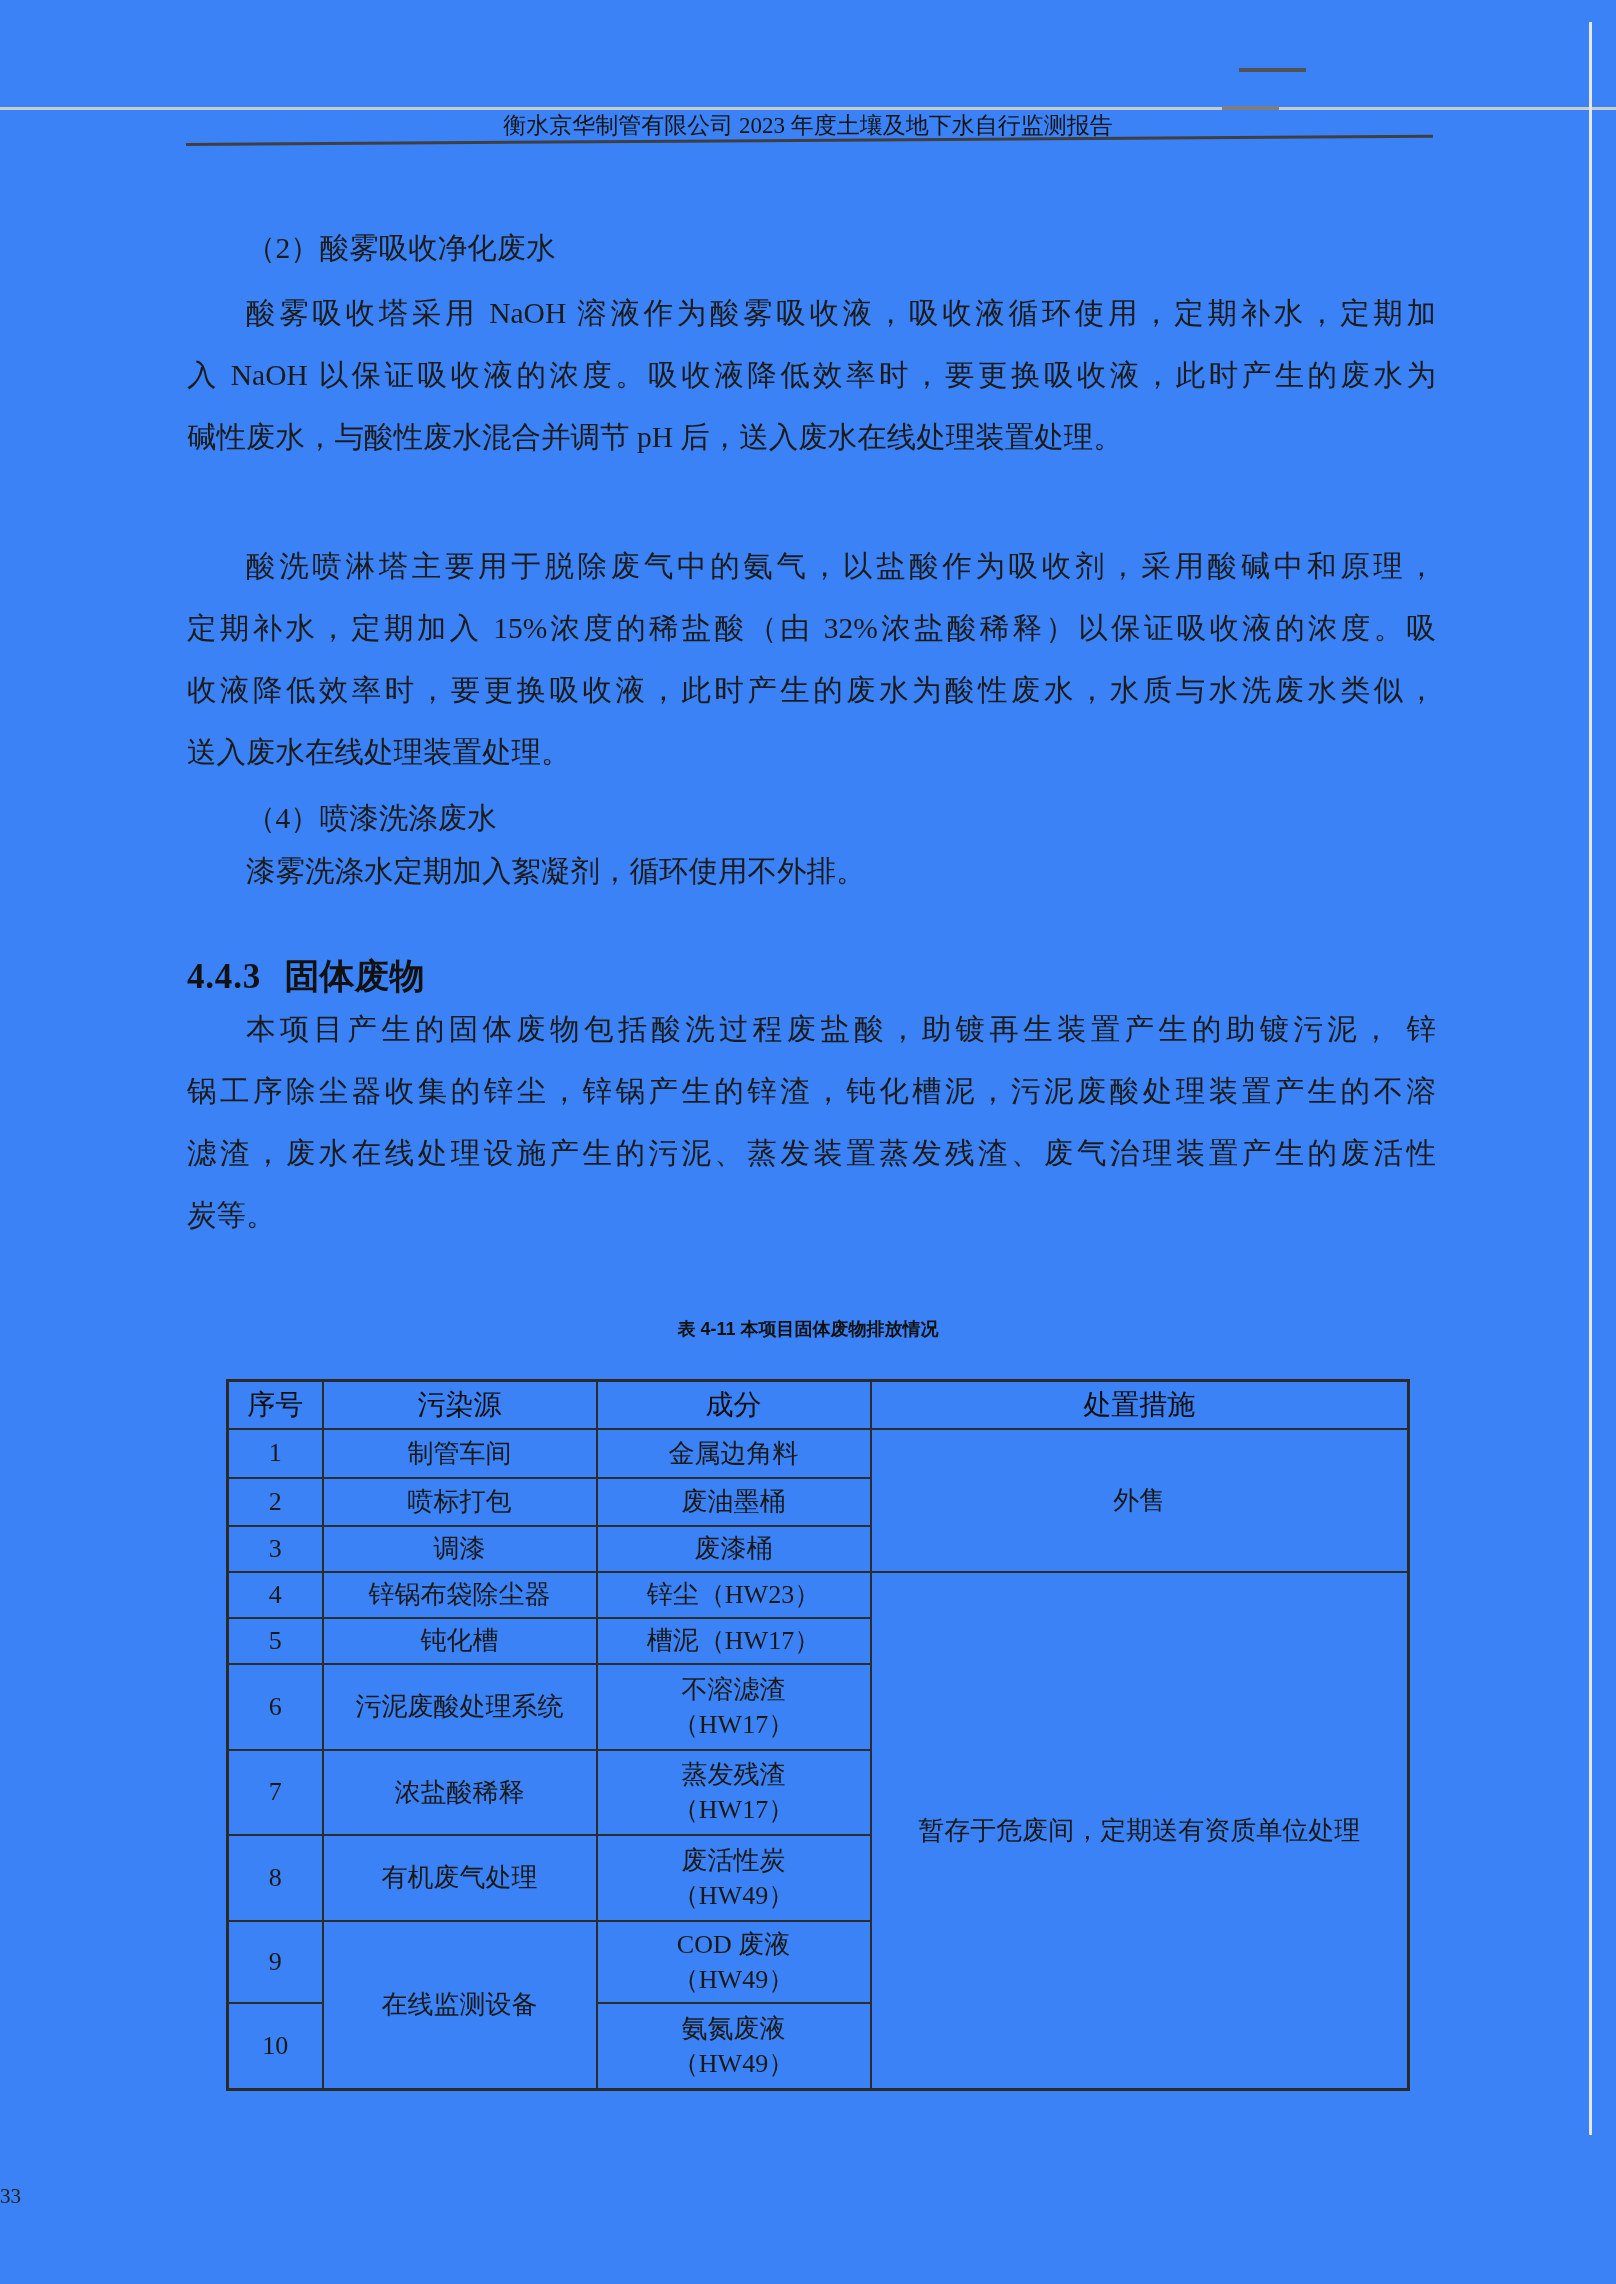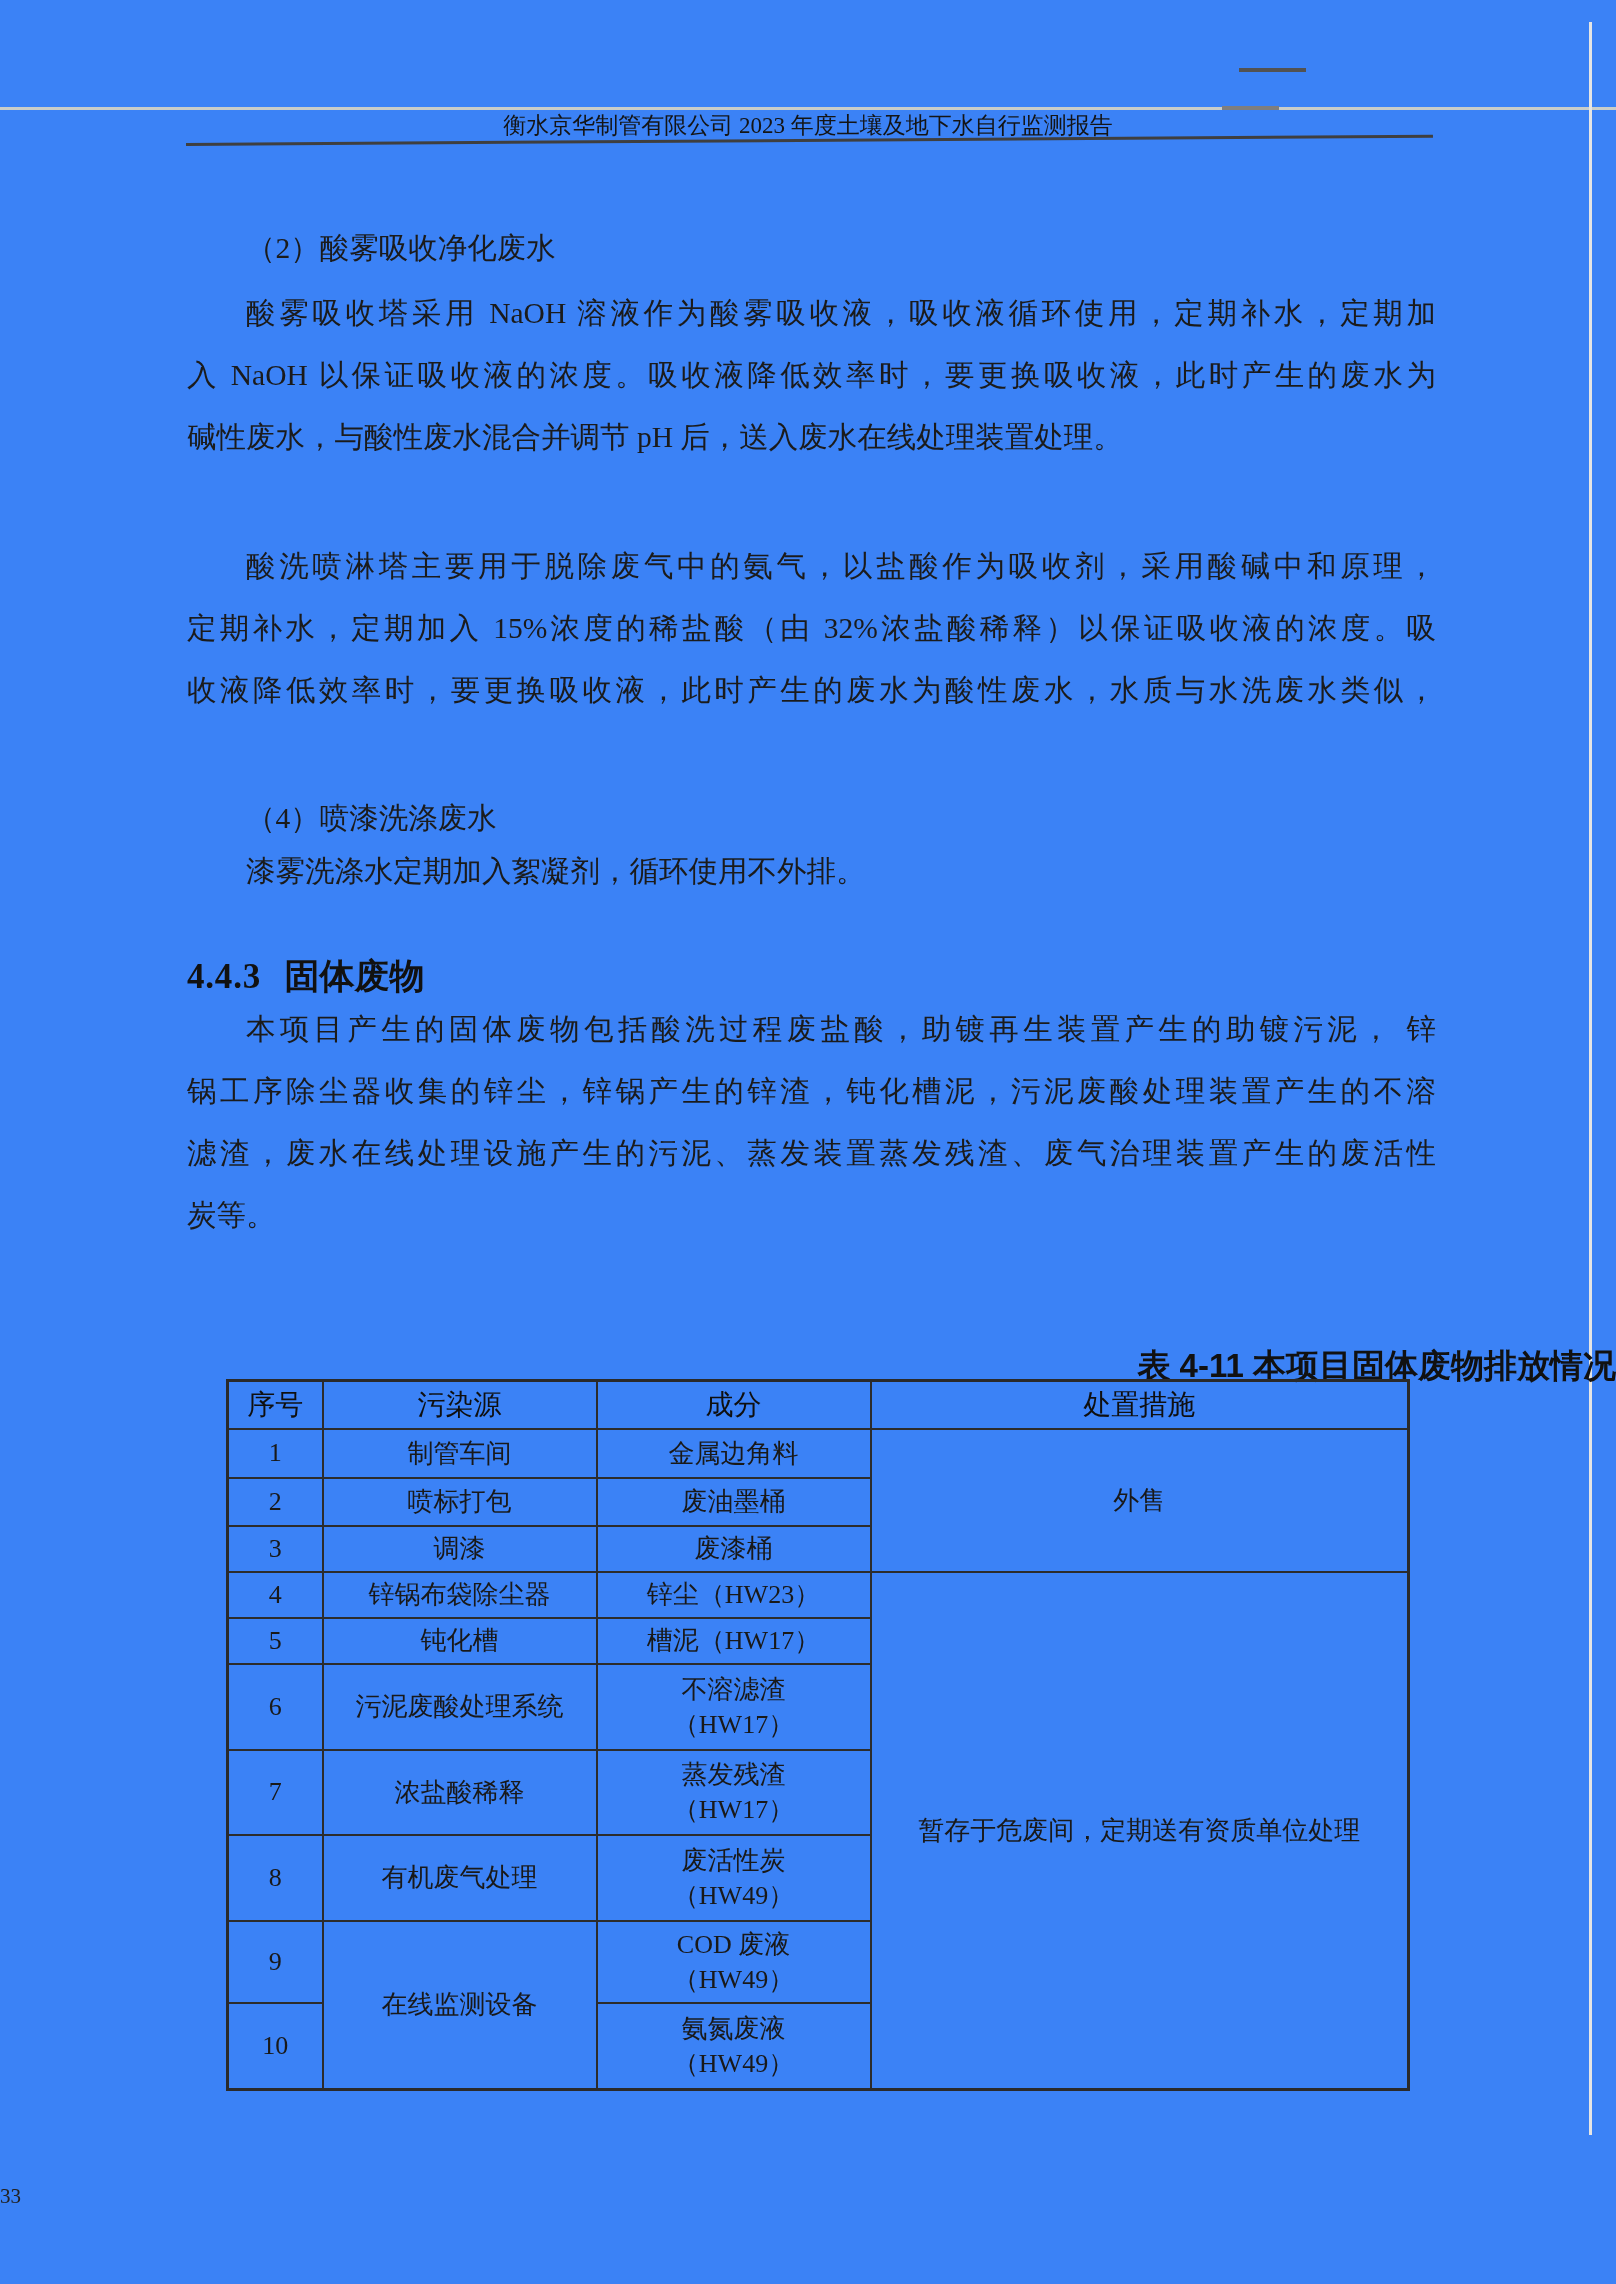"送入废水在线处理装置处理。" div.bl { html: none -> <div>送入废水在线处理装置处理。</div> }
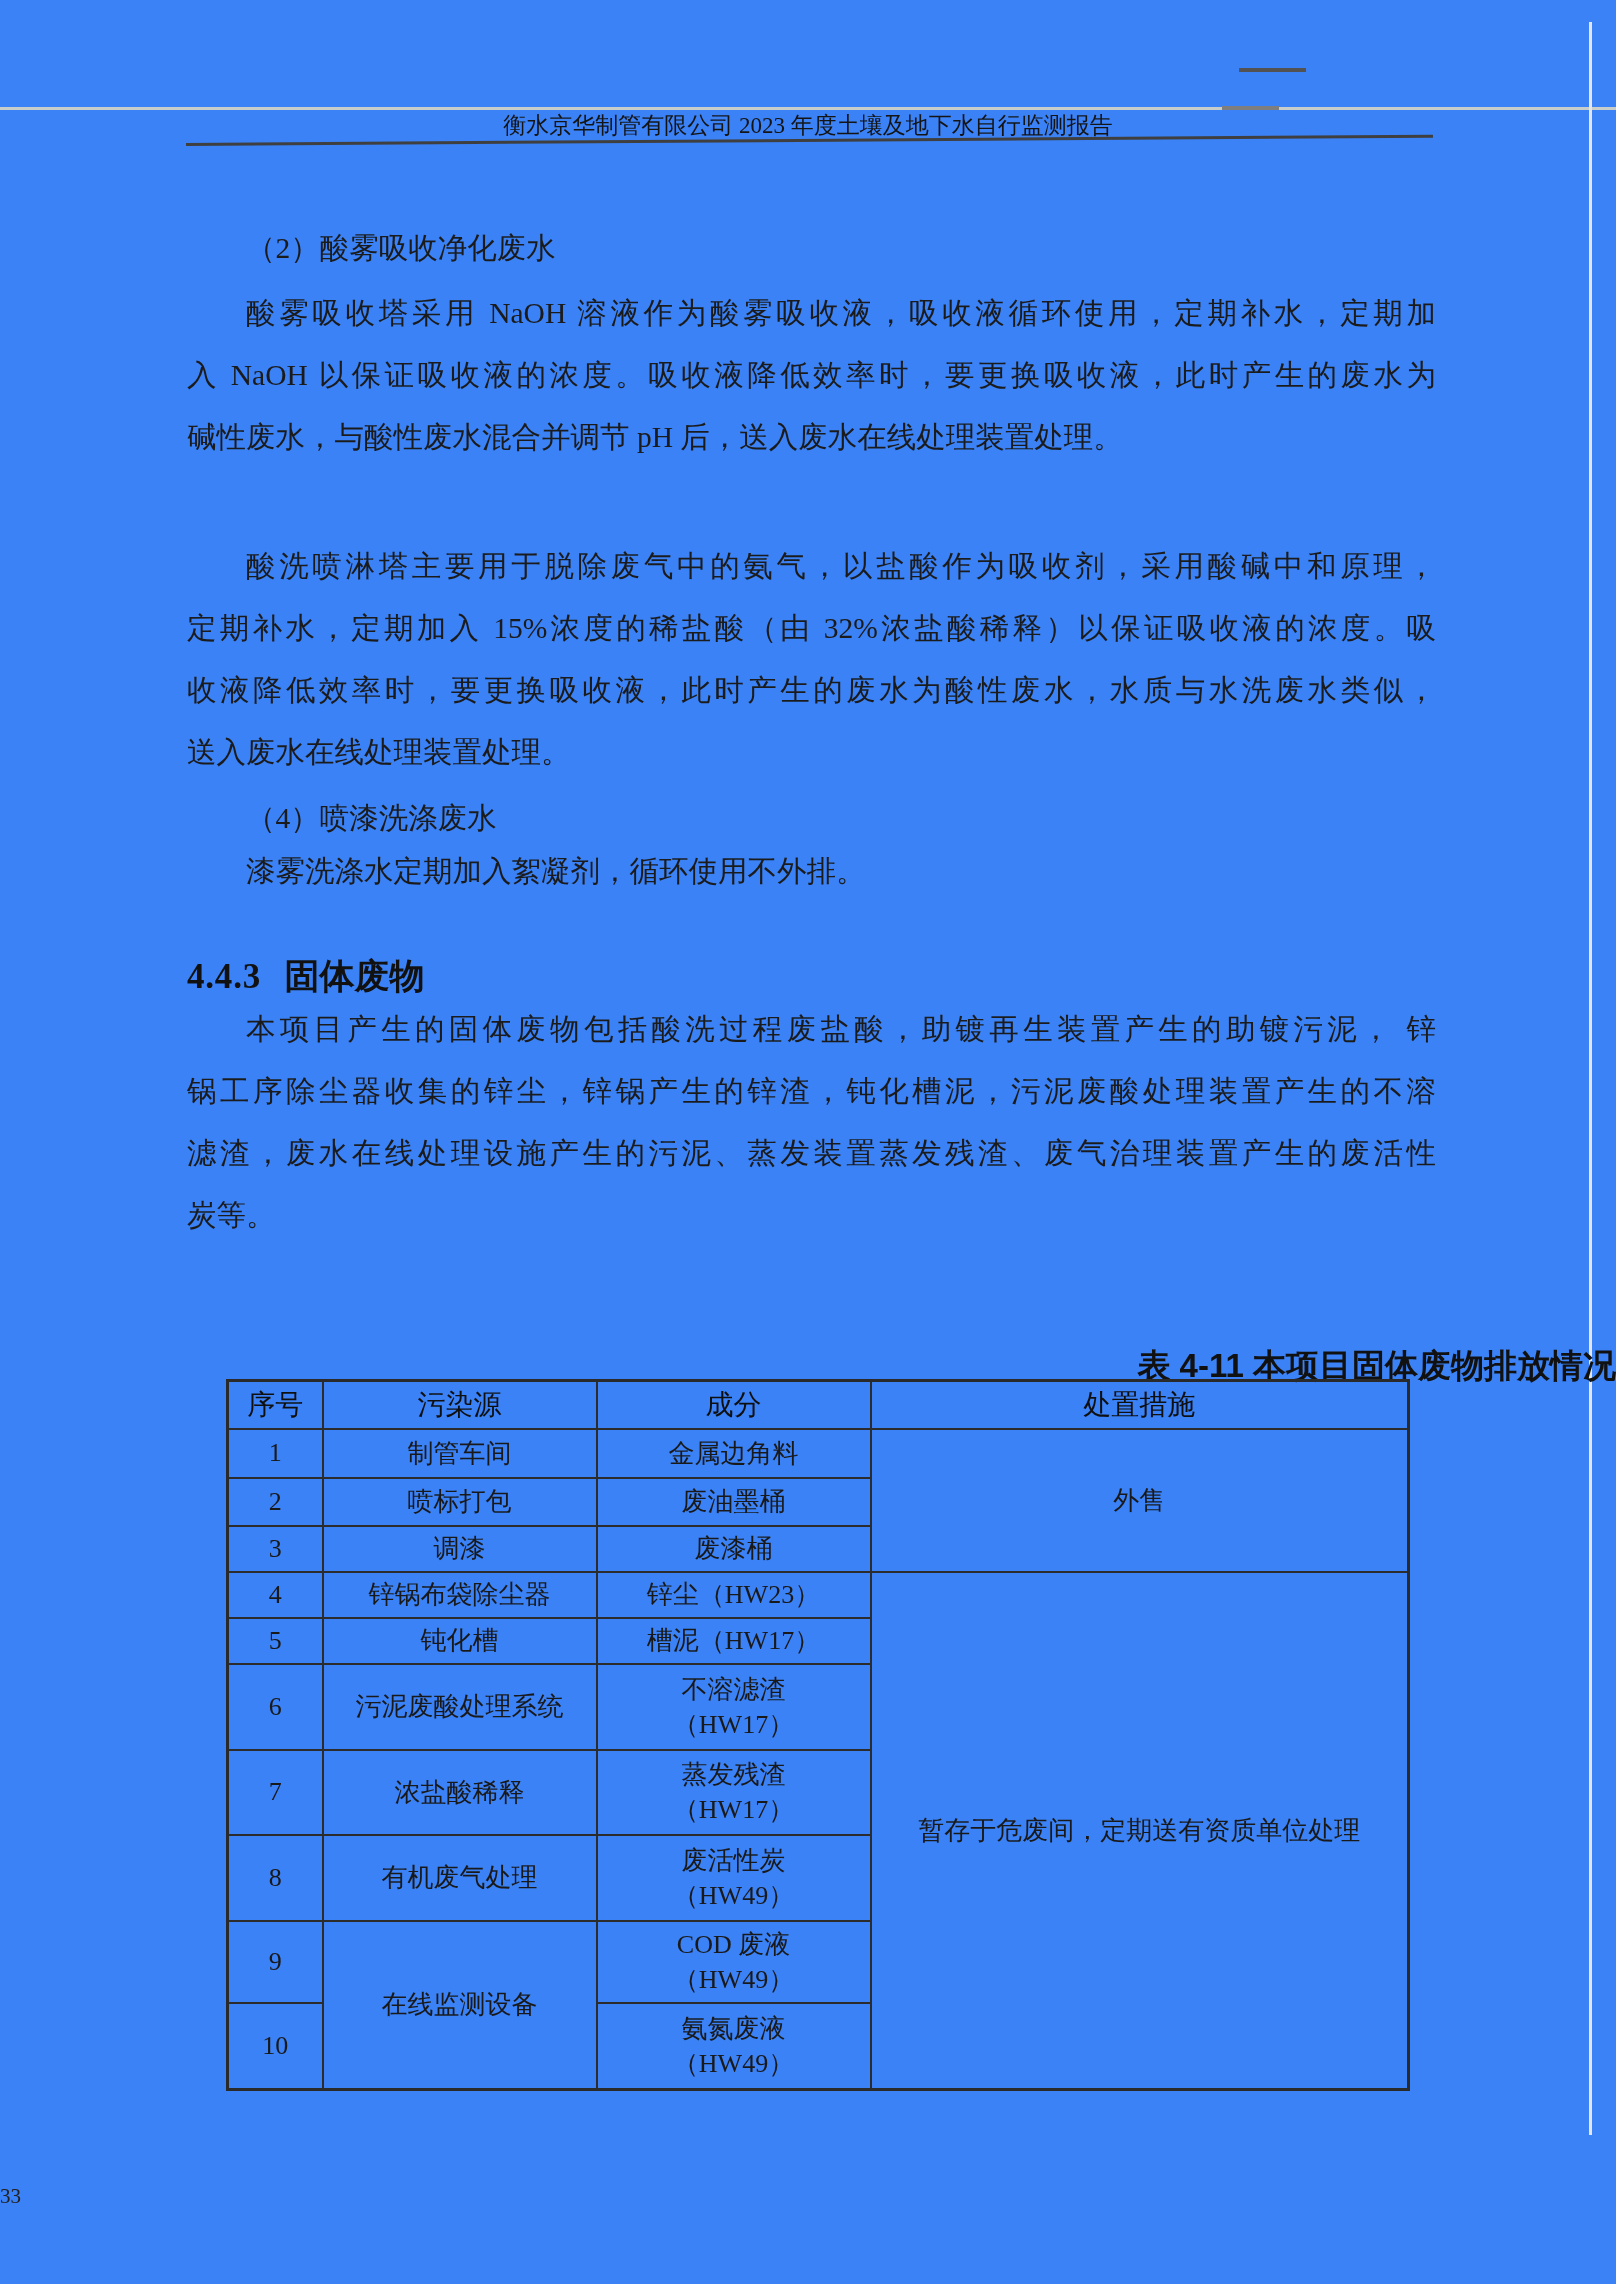"表 4-11 本项目固体废物排放情况" .tbl-title { font-size: 33px -> 18px; margin-top: 36px -> none; text-align: right -> center }
